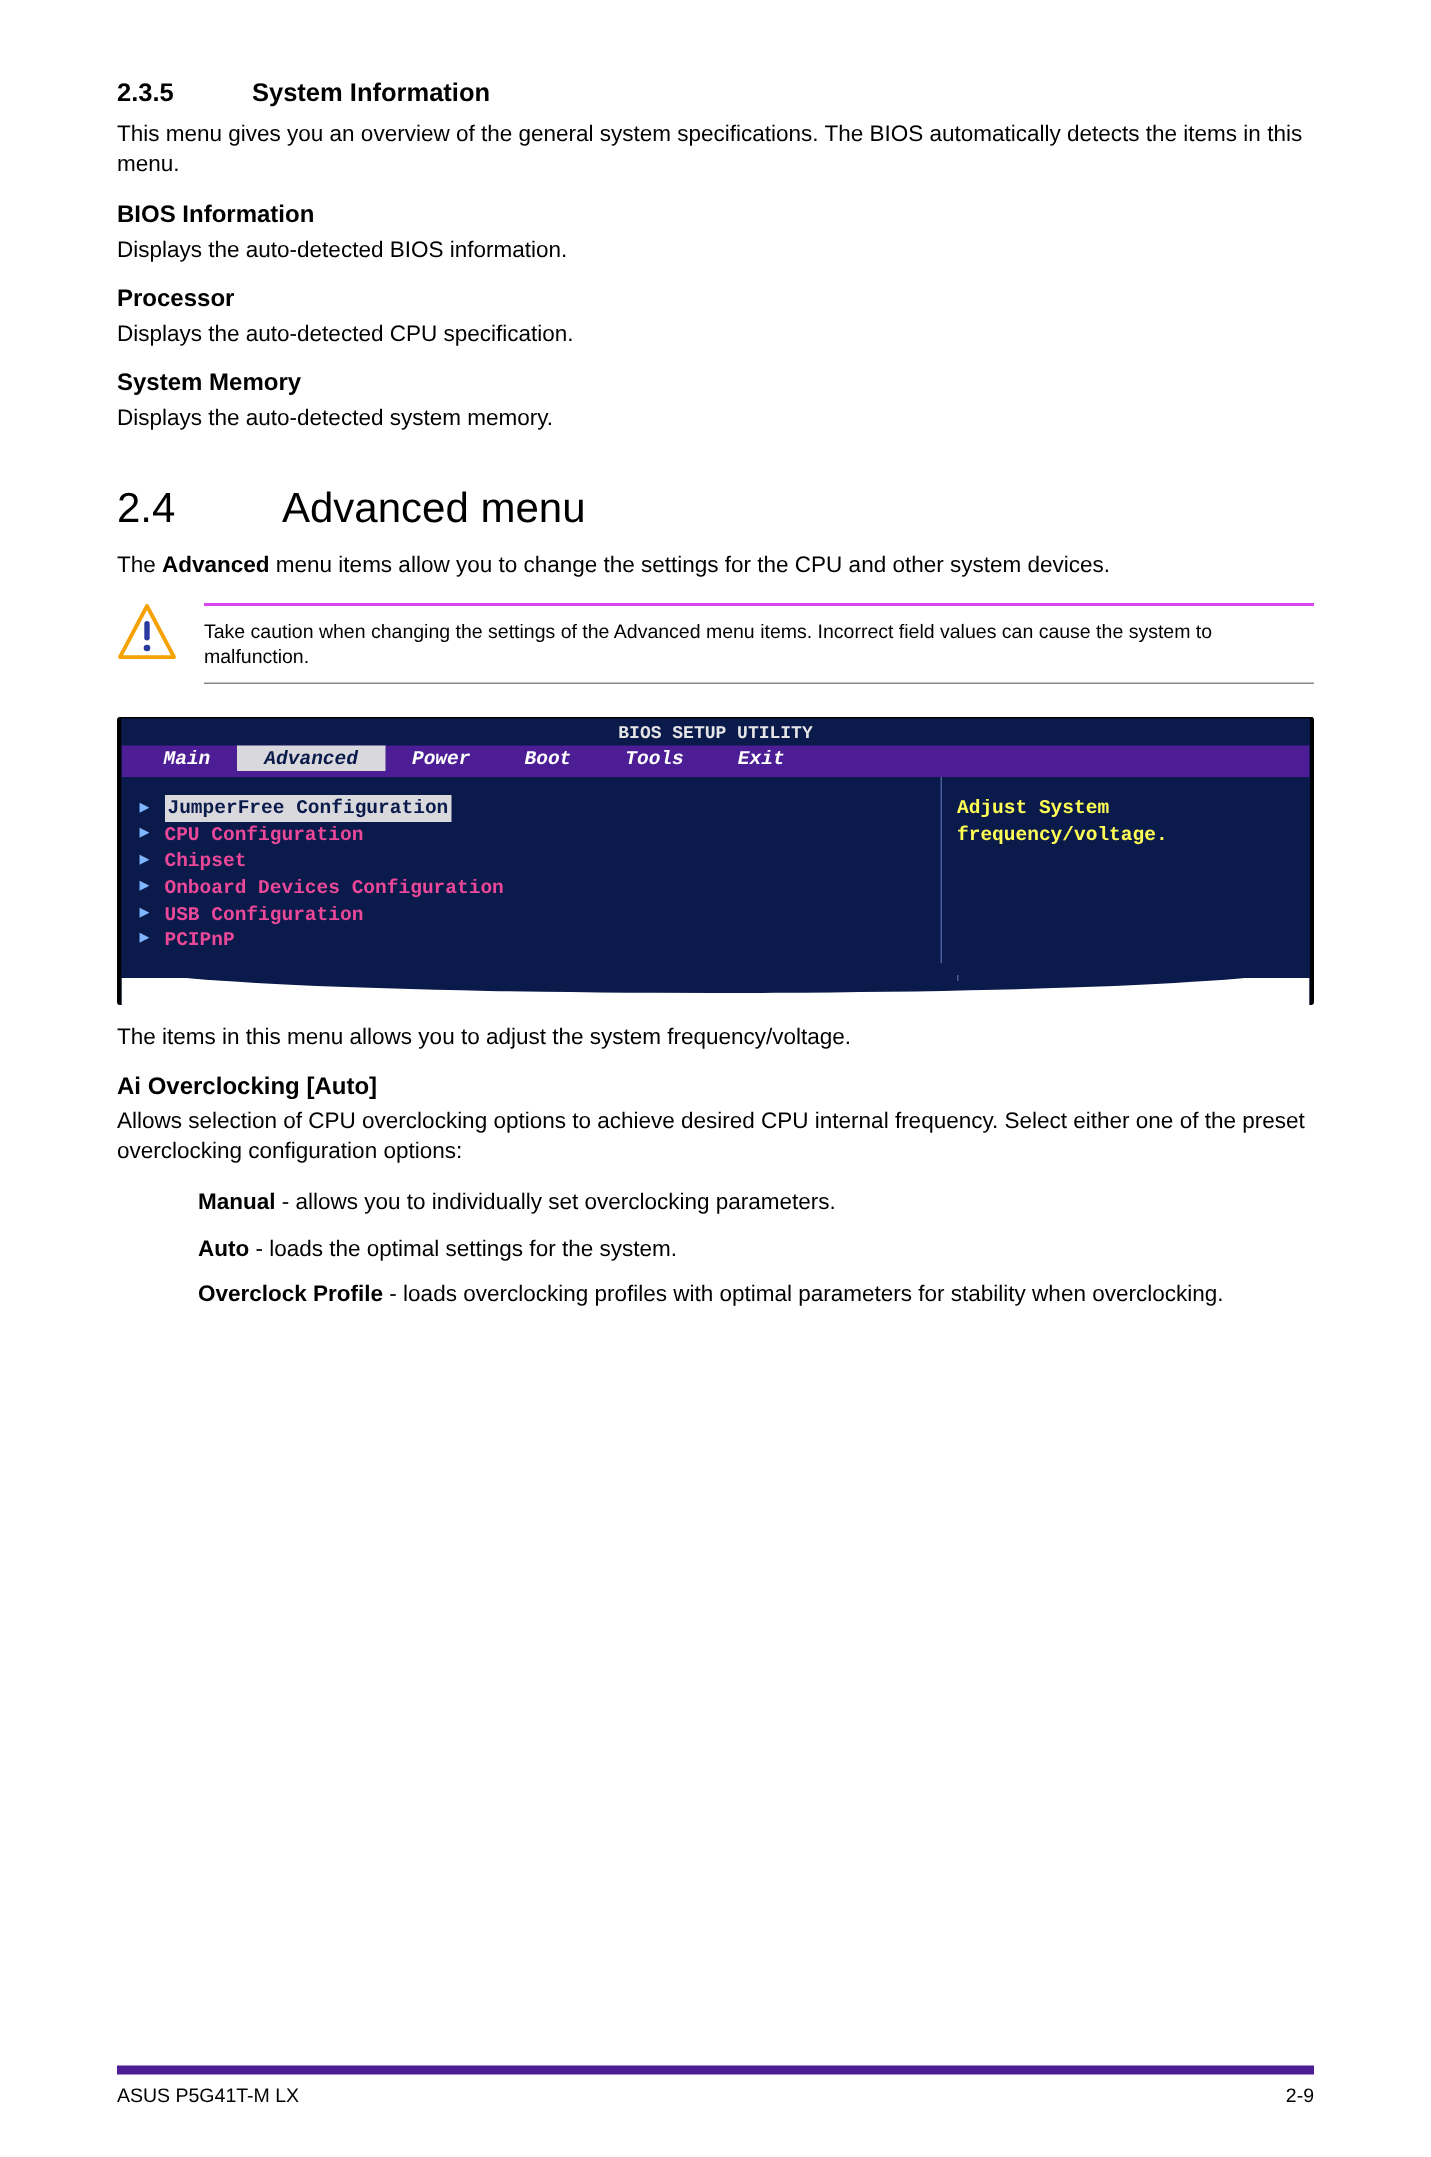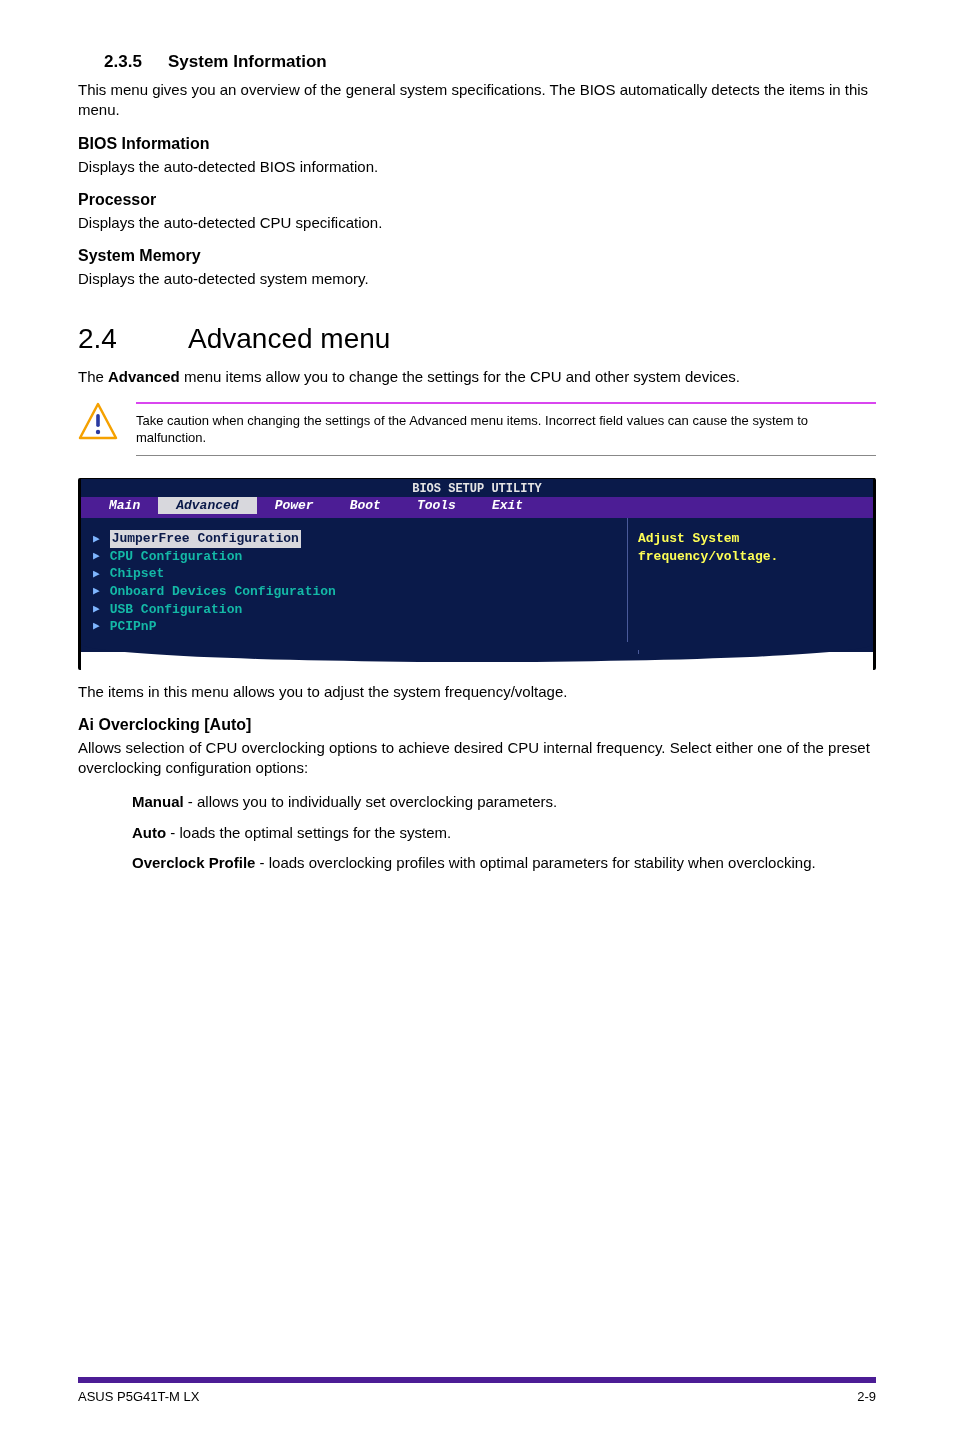"2.3.5" h2.section-num .num { text-align: center -> none }
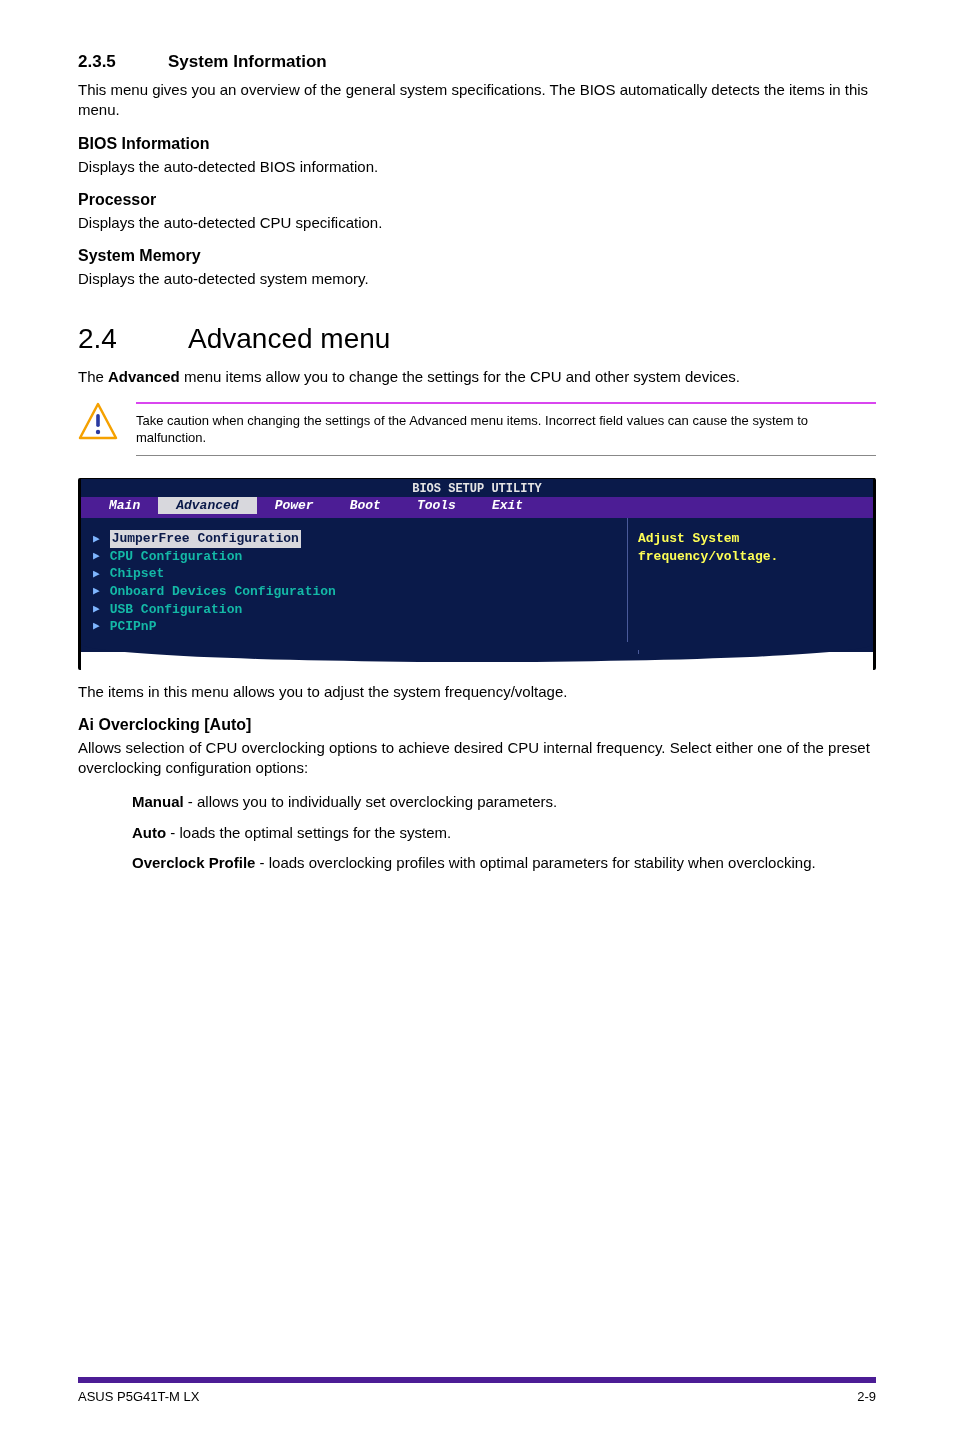"CPU Configuration" .bios-menu-line .label { color: #14b8a6 -> #ec4899 }
